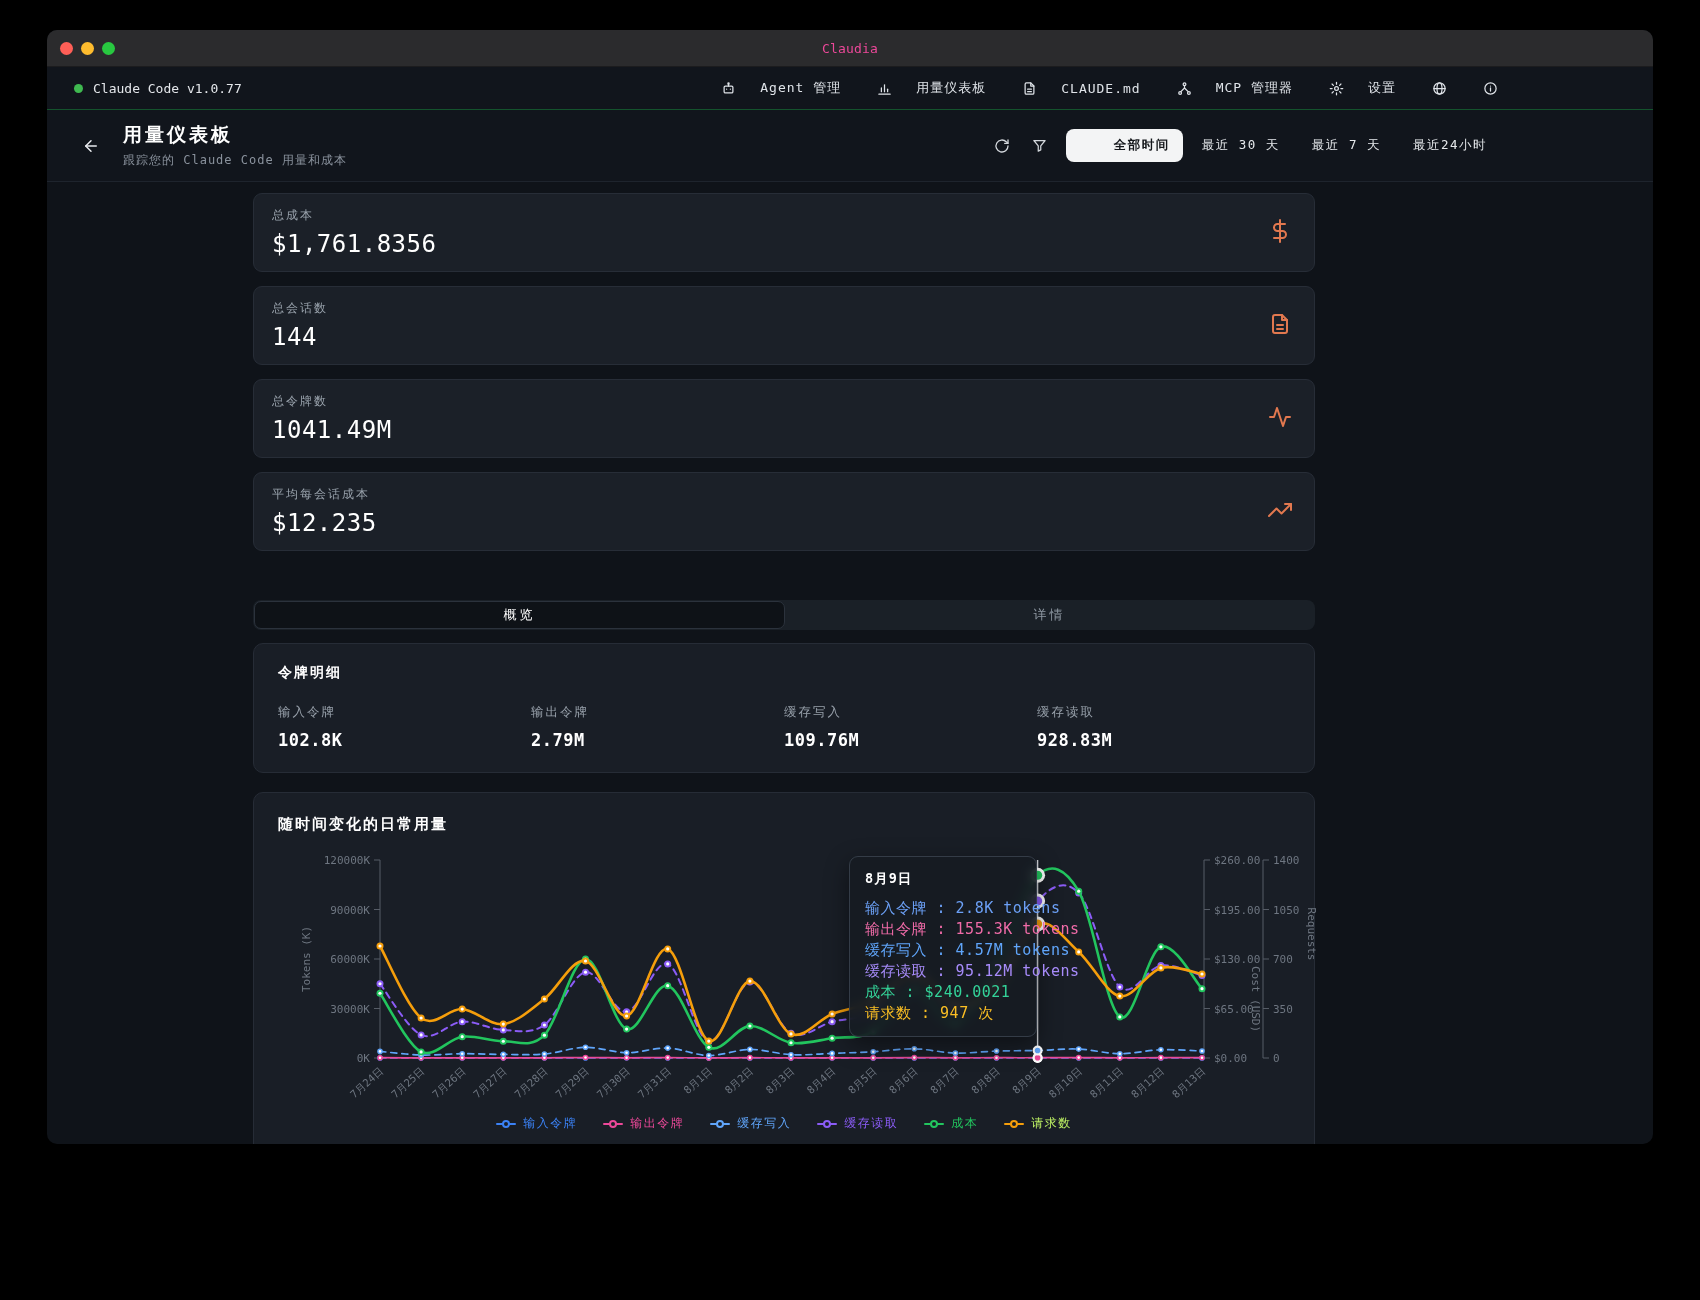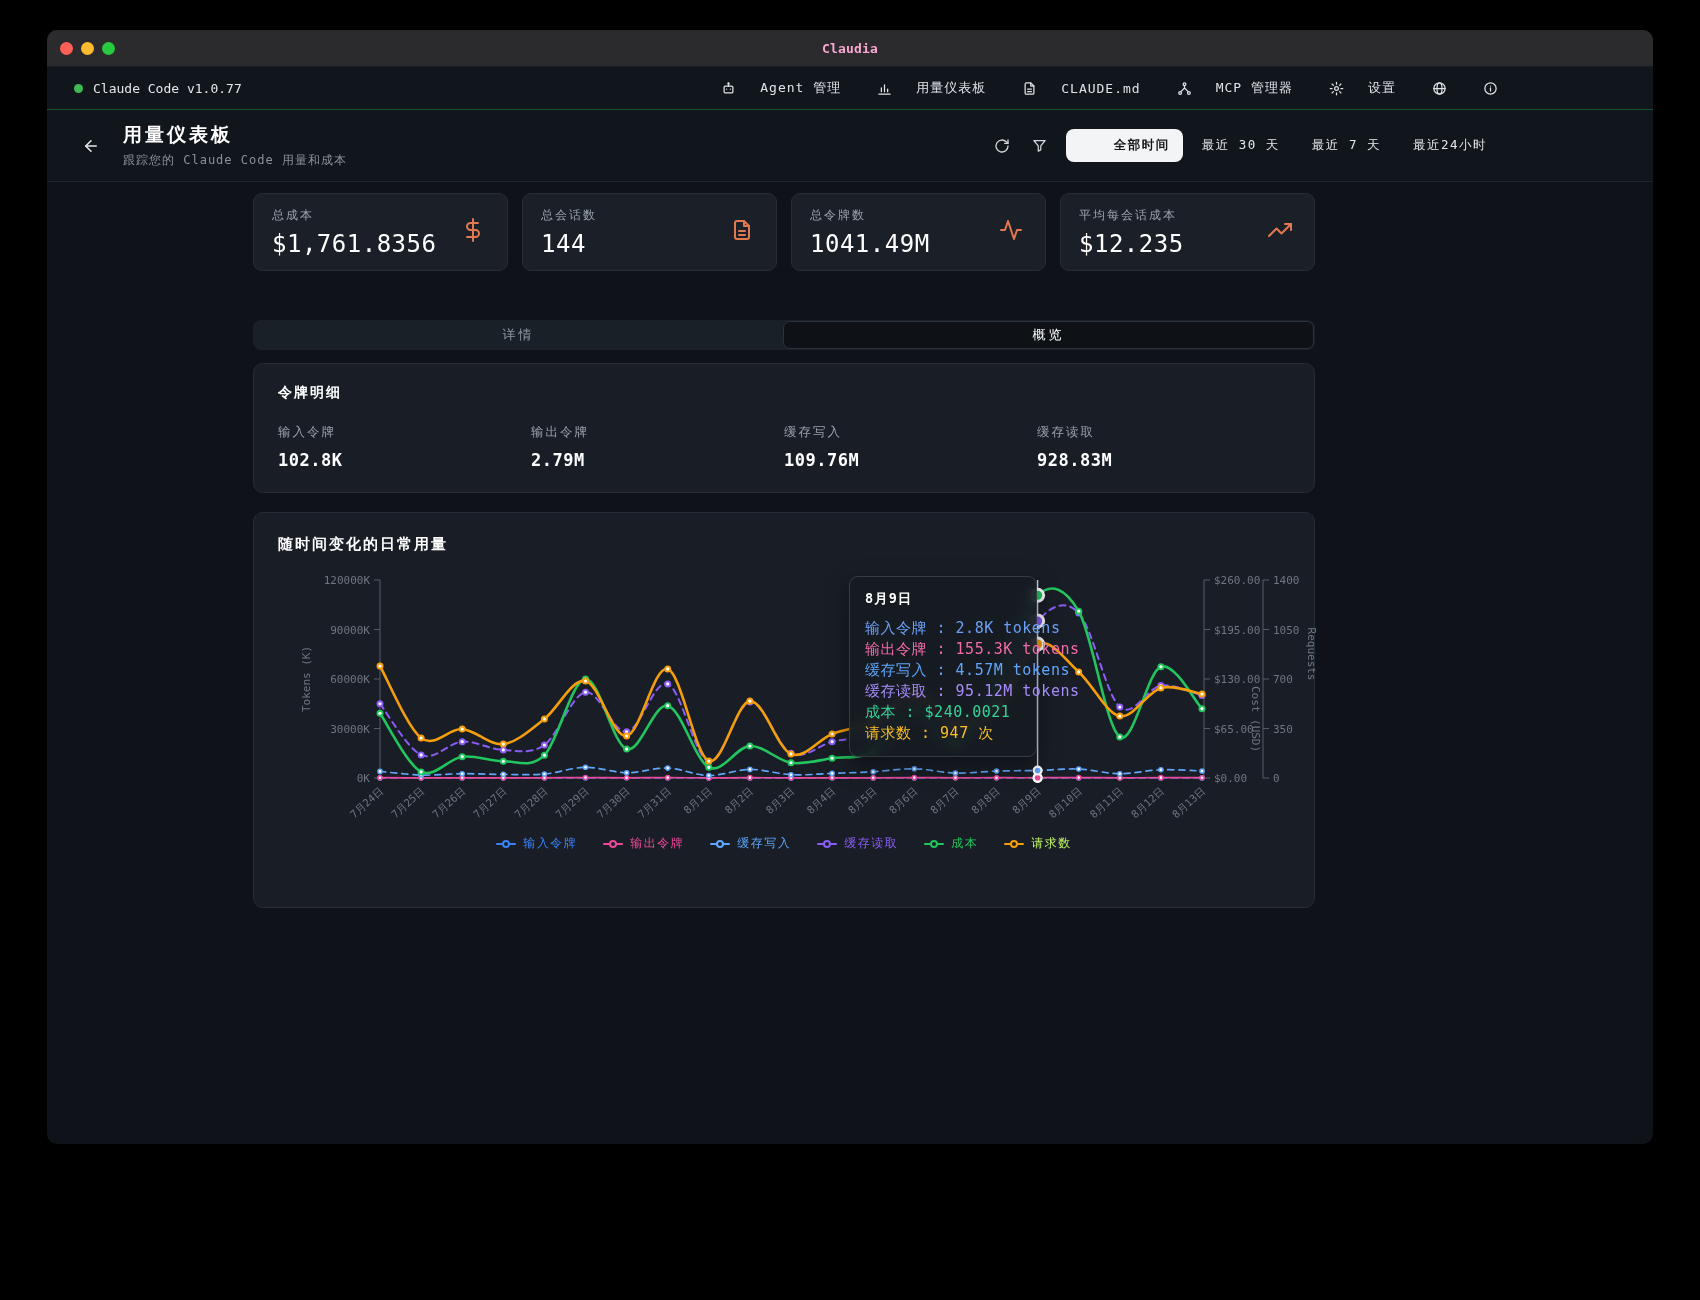"Claudia" .titlebar .title { color: #f9a8d4 -> #ec4899; font-weight: bold -> normal }
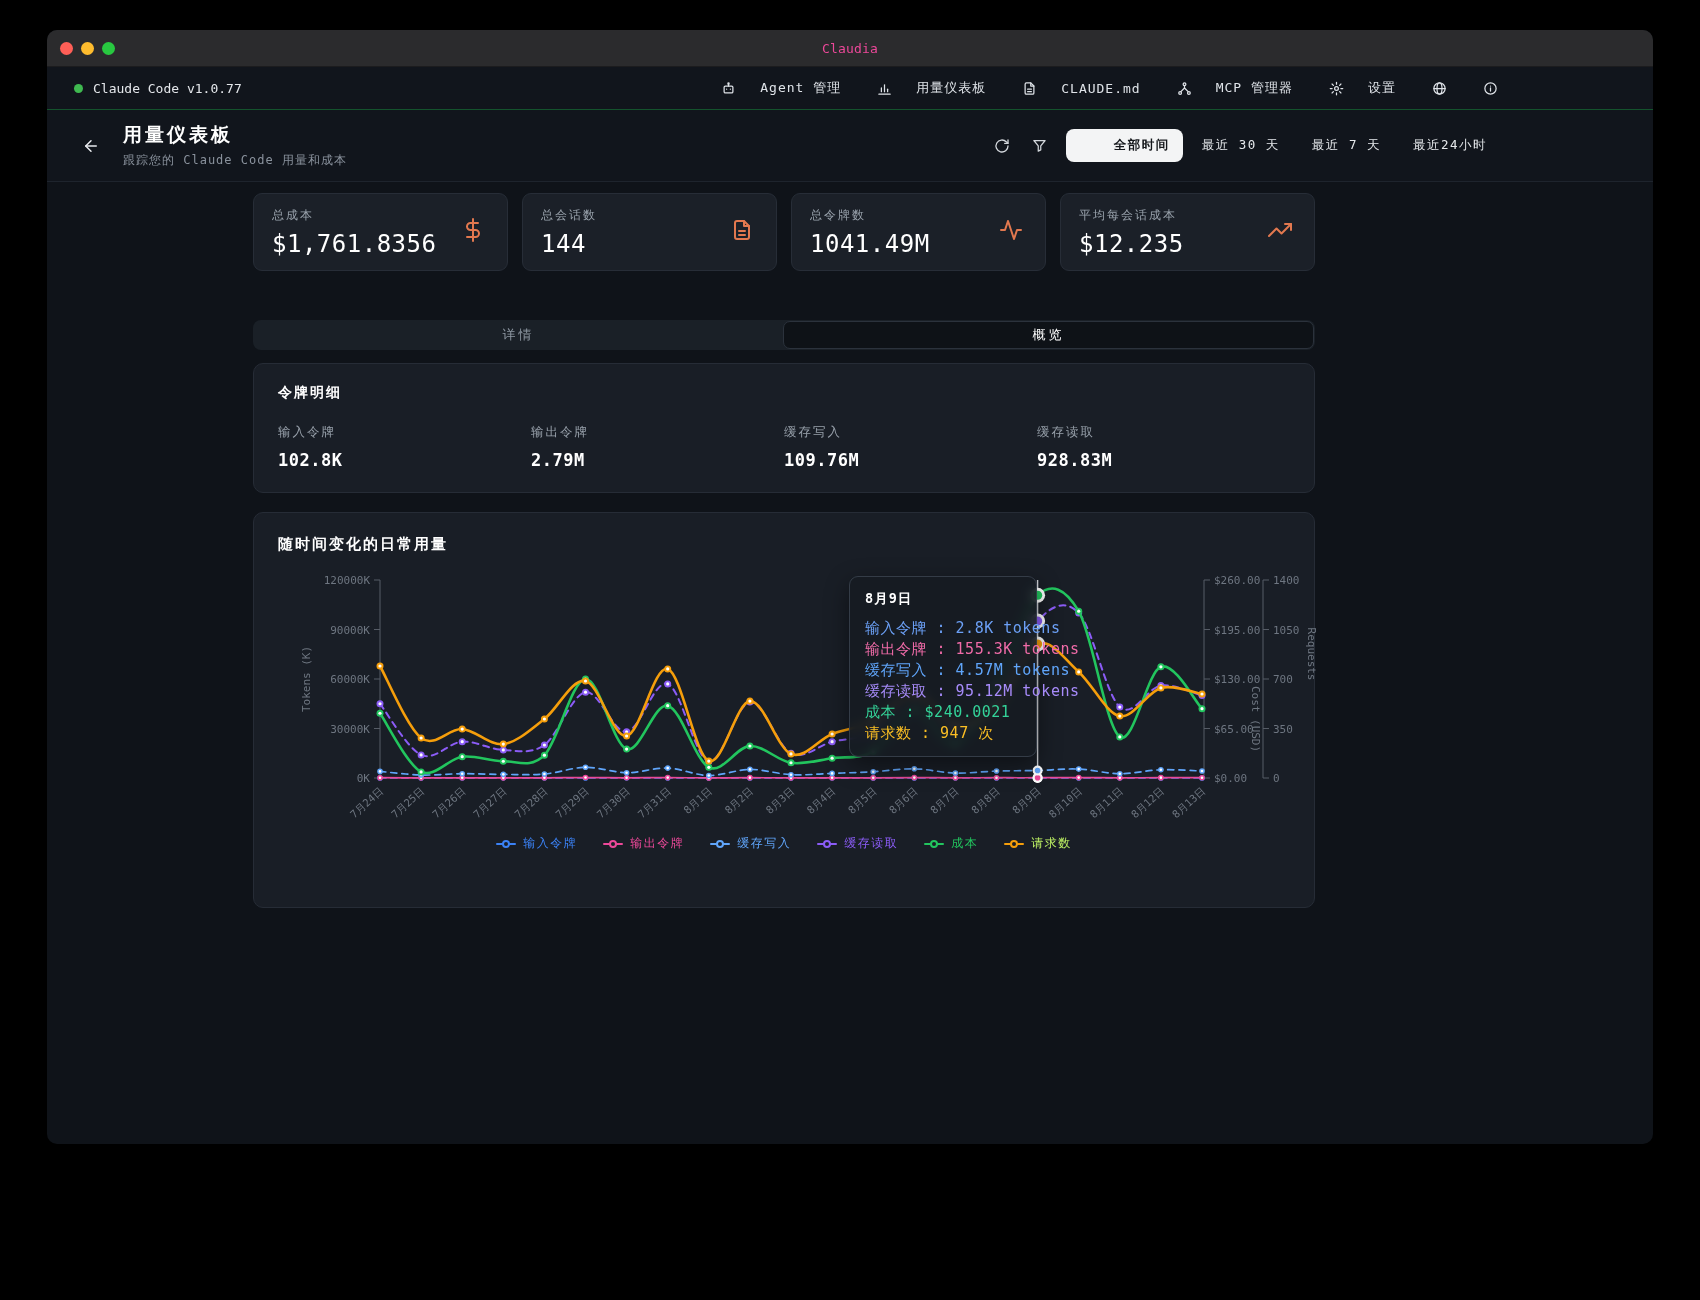"总成本" .stats-row { flex-direction: none -> column }
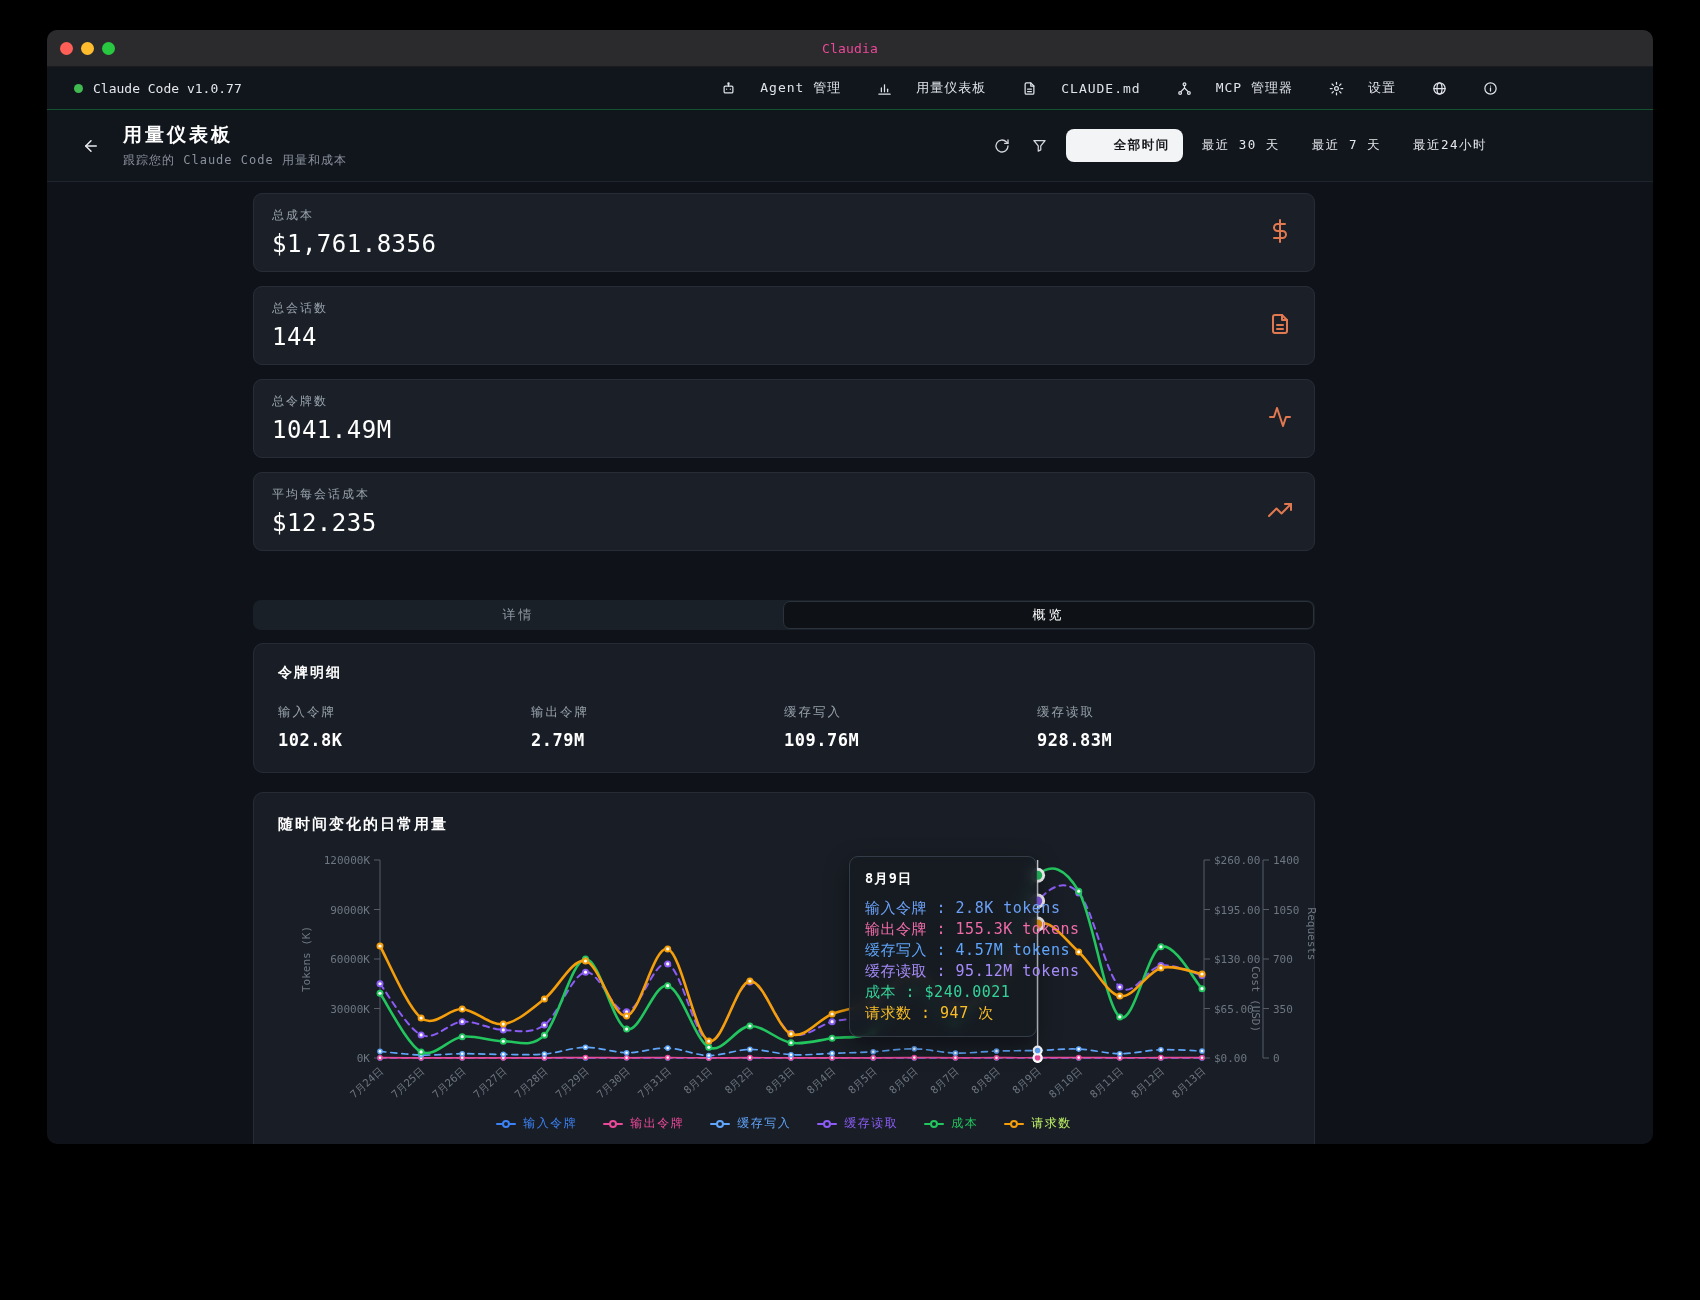"详情" div.tab { order: before "概览" -> after "概览" }
